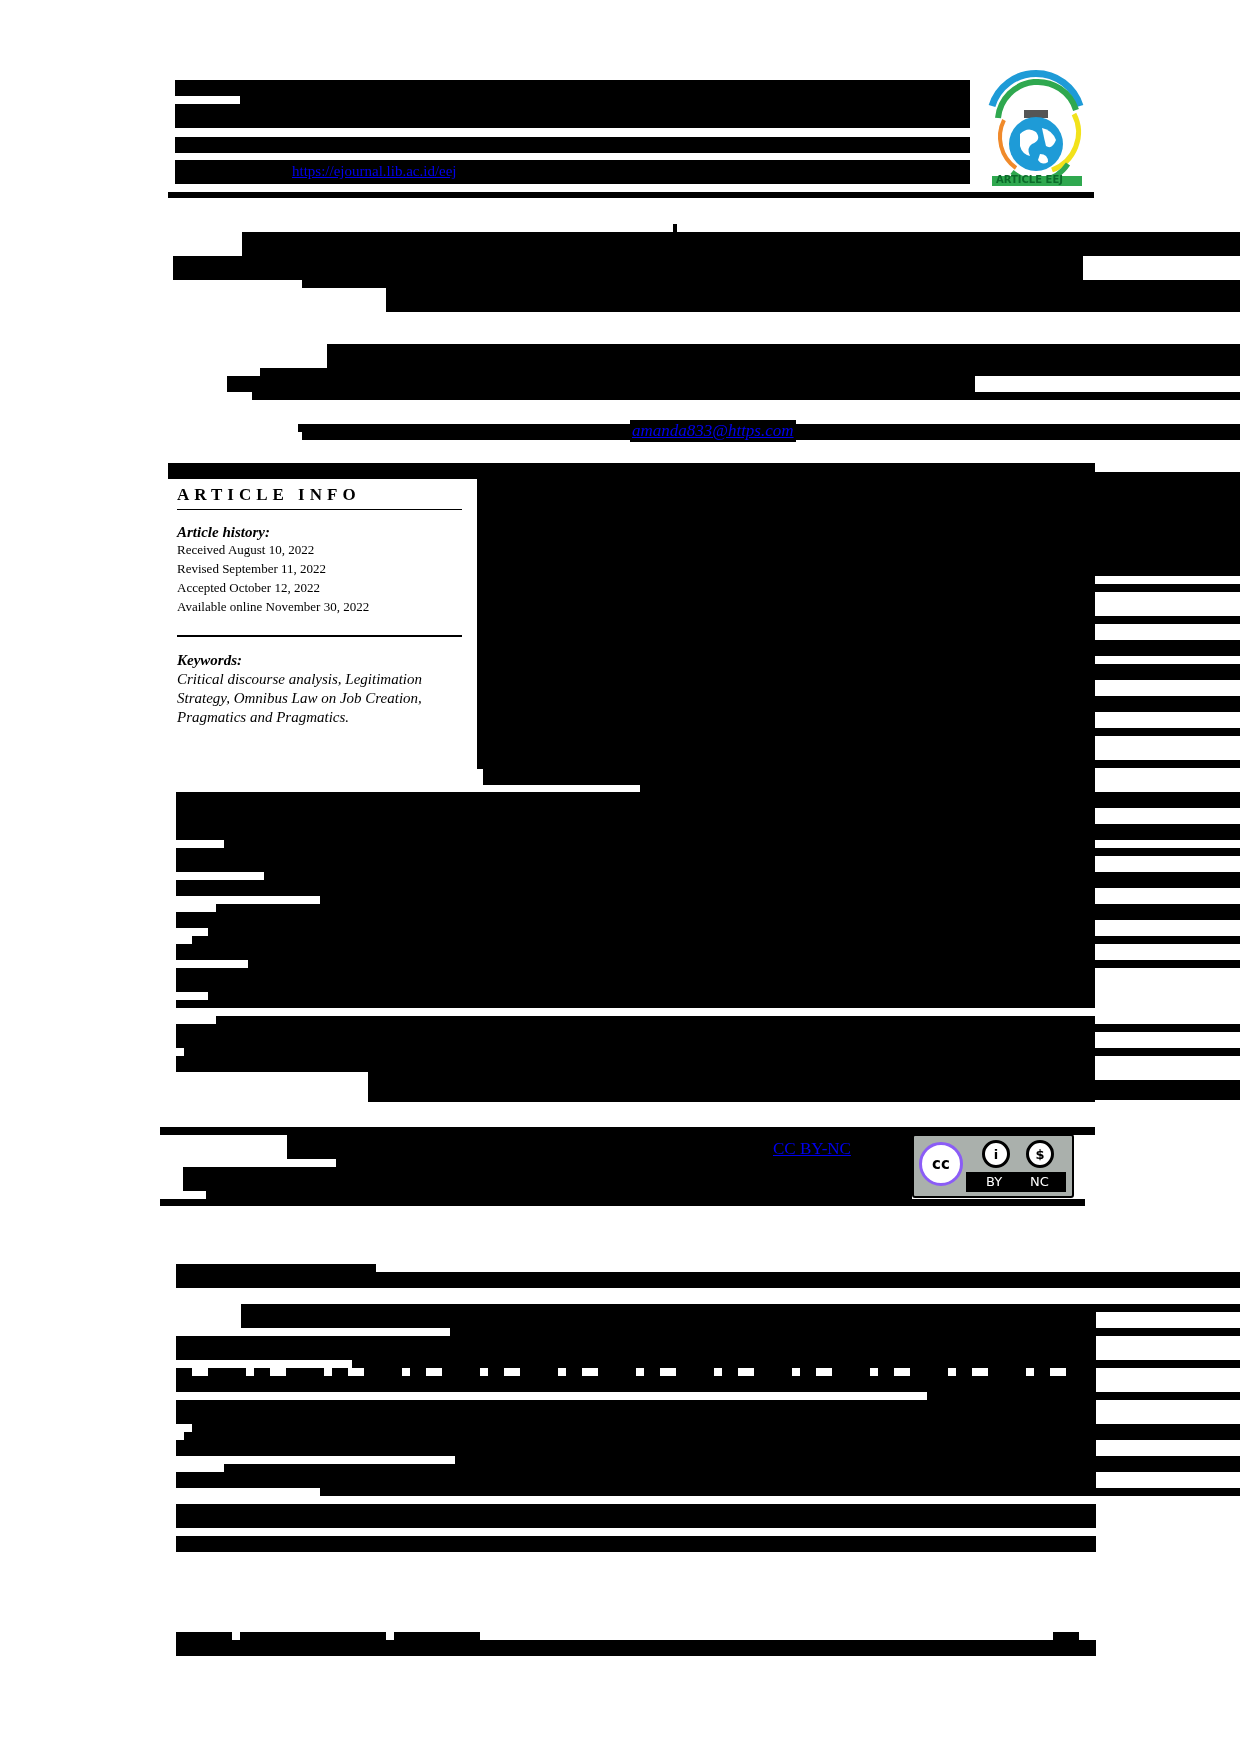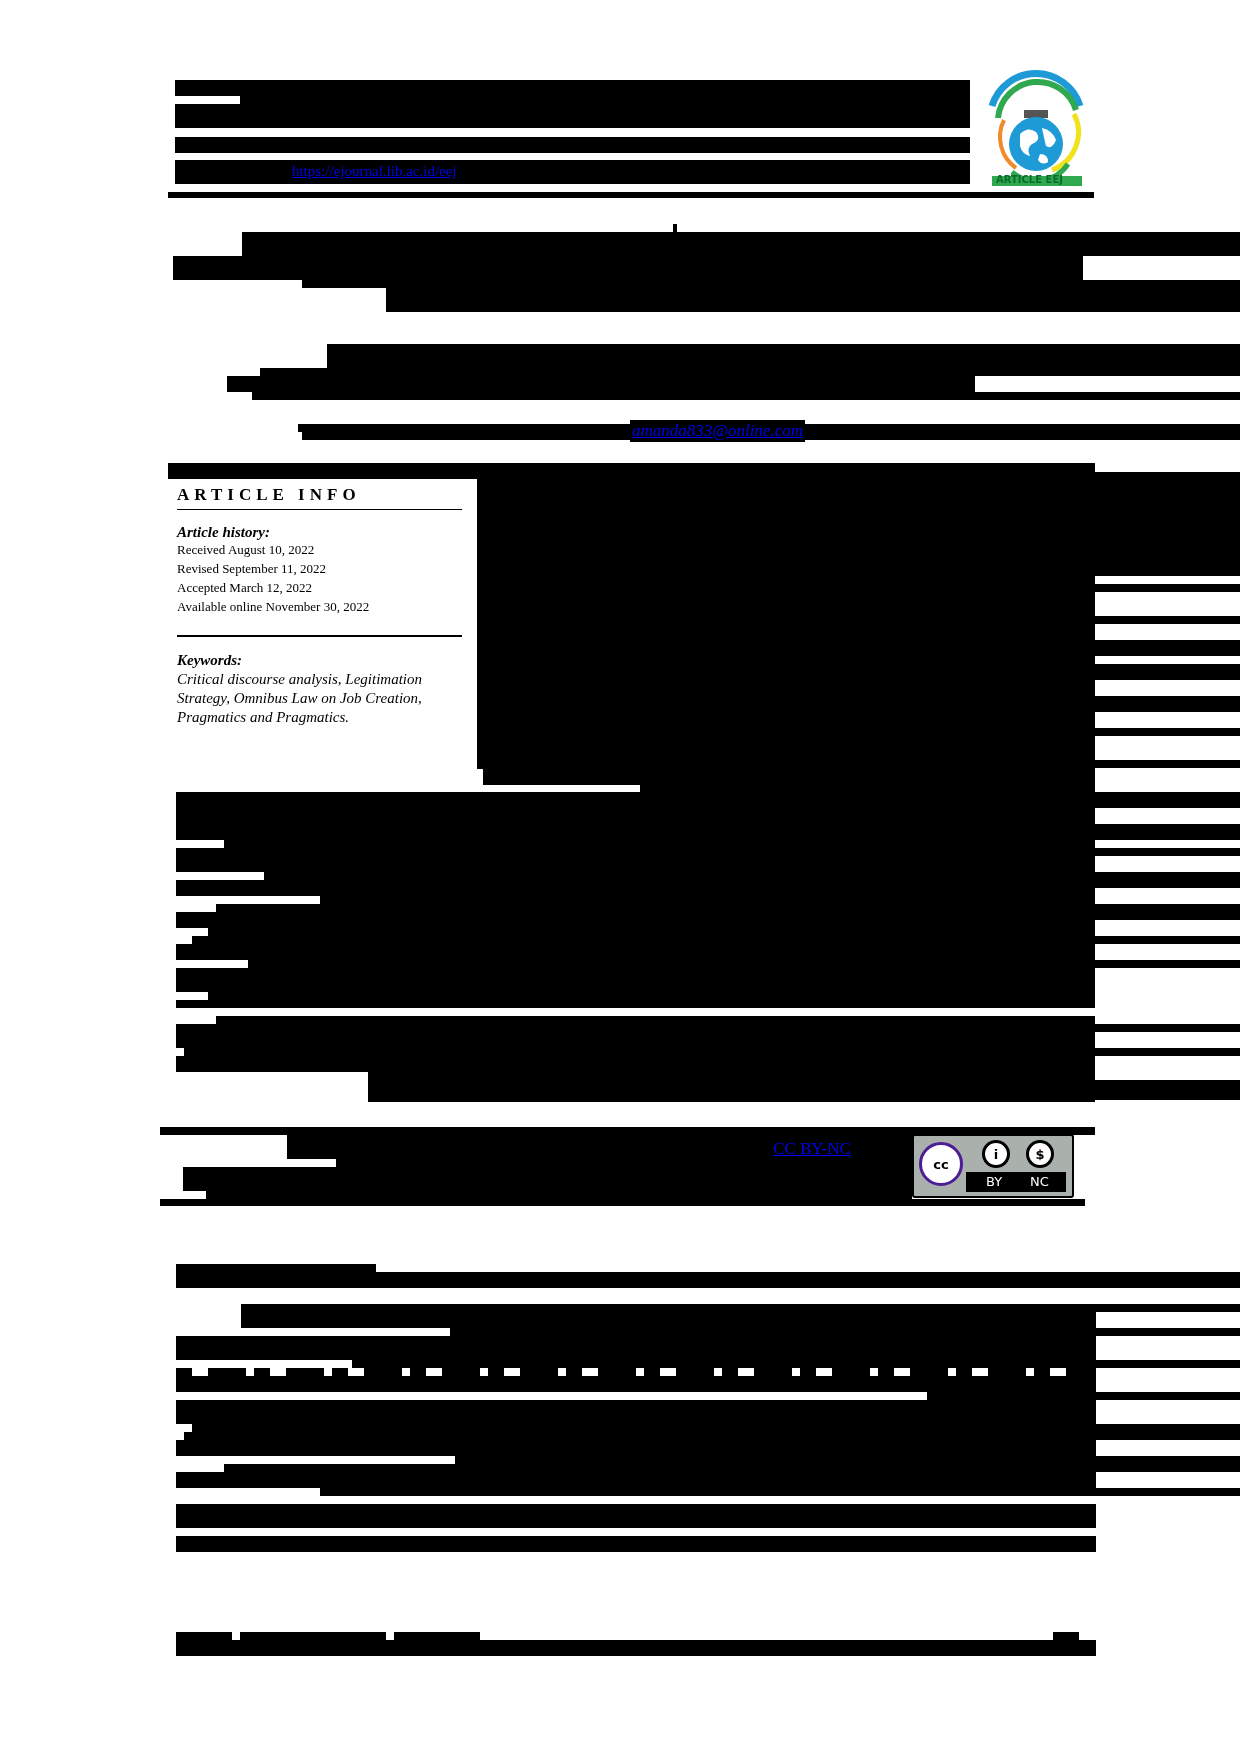"amanda833@online.com" a.link { text: amanda833@online.com -> amanda833@https.com }
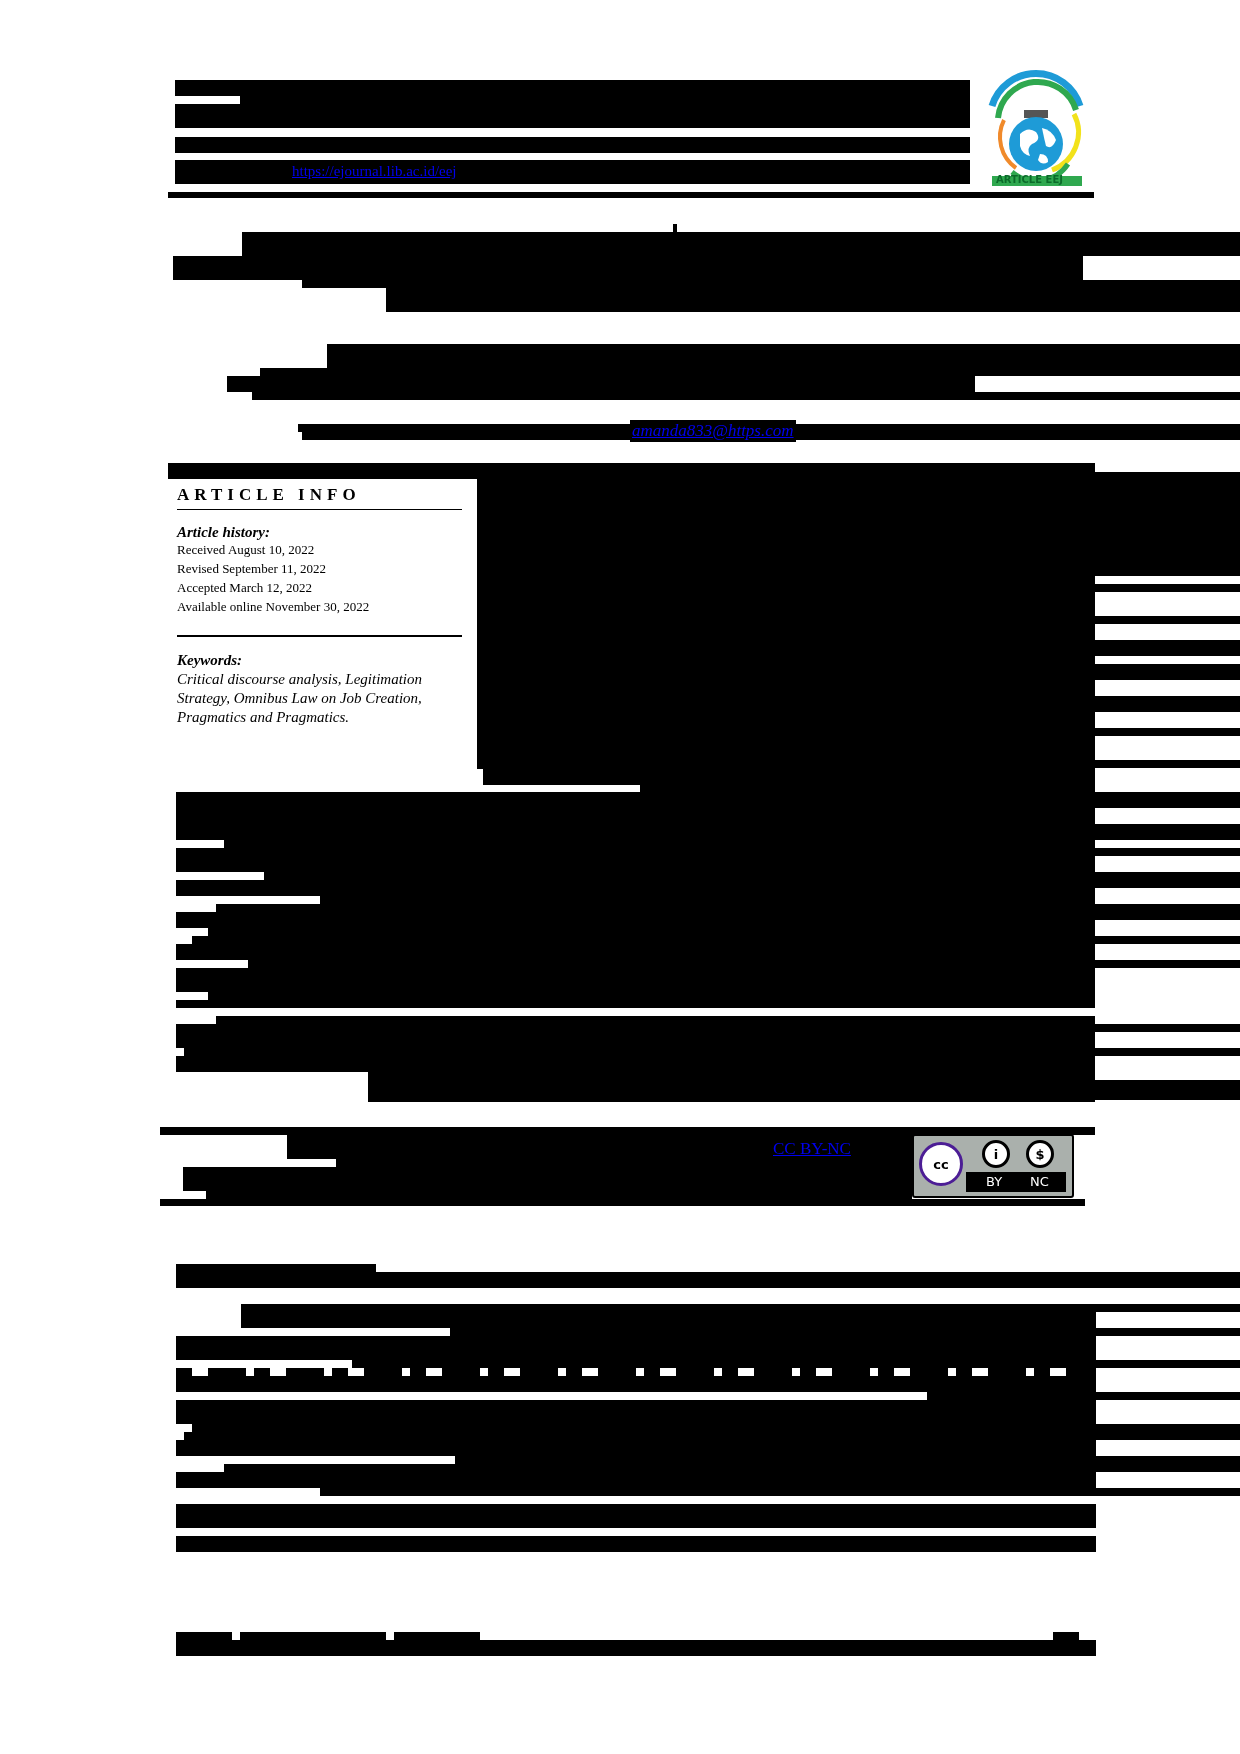"Accepted March 12, 2022" div.info-line { text: March -> October }
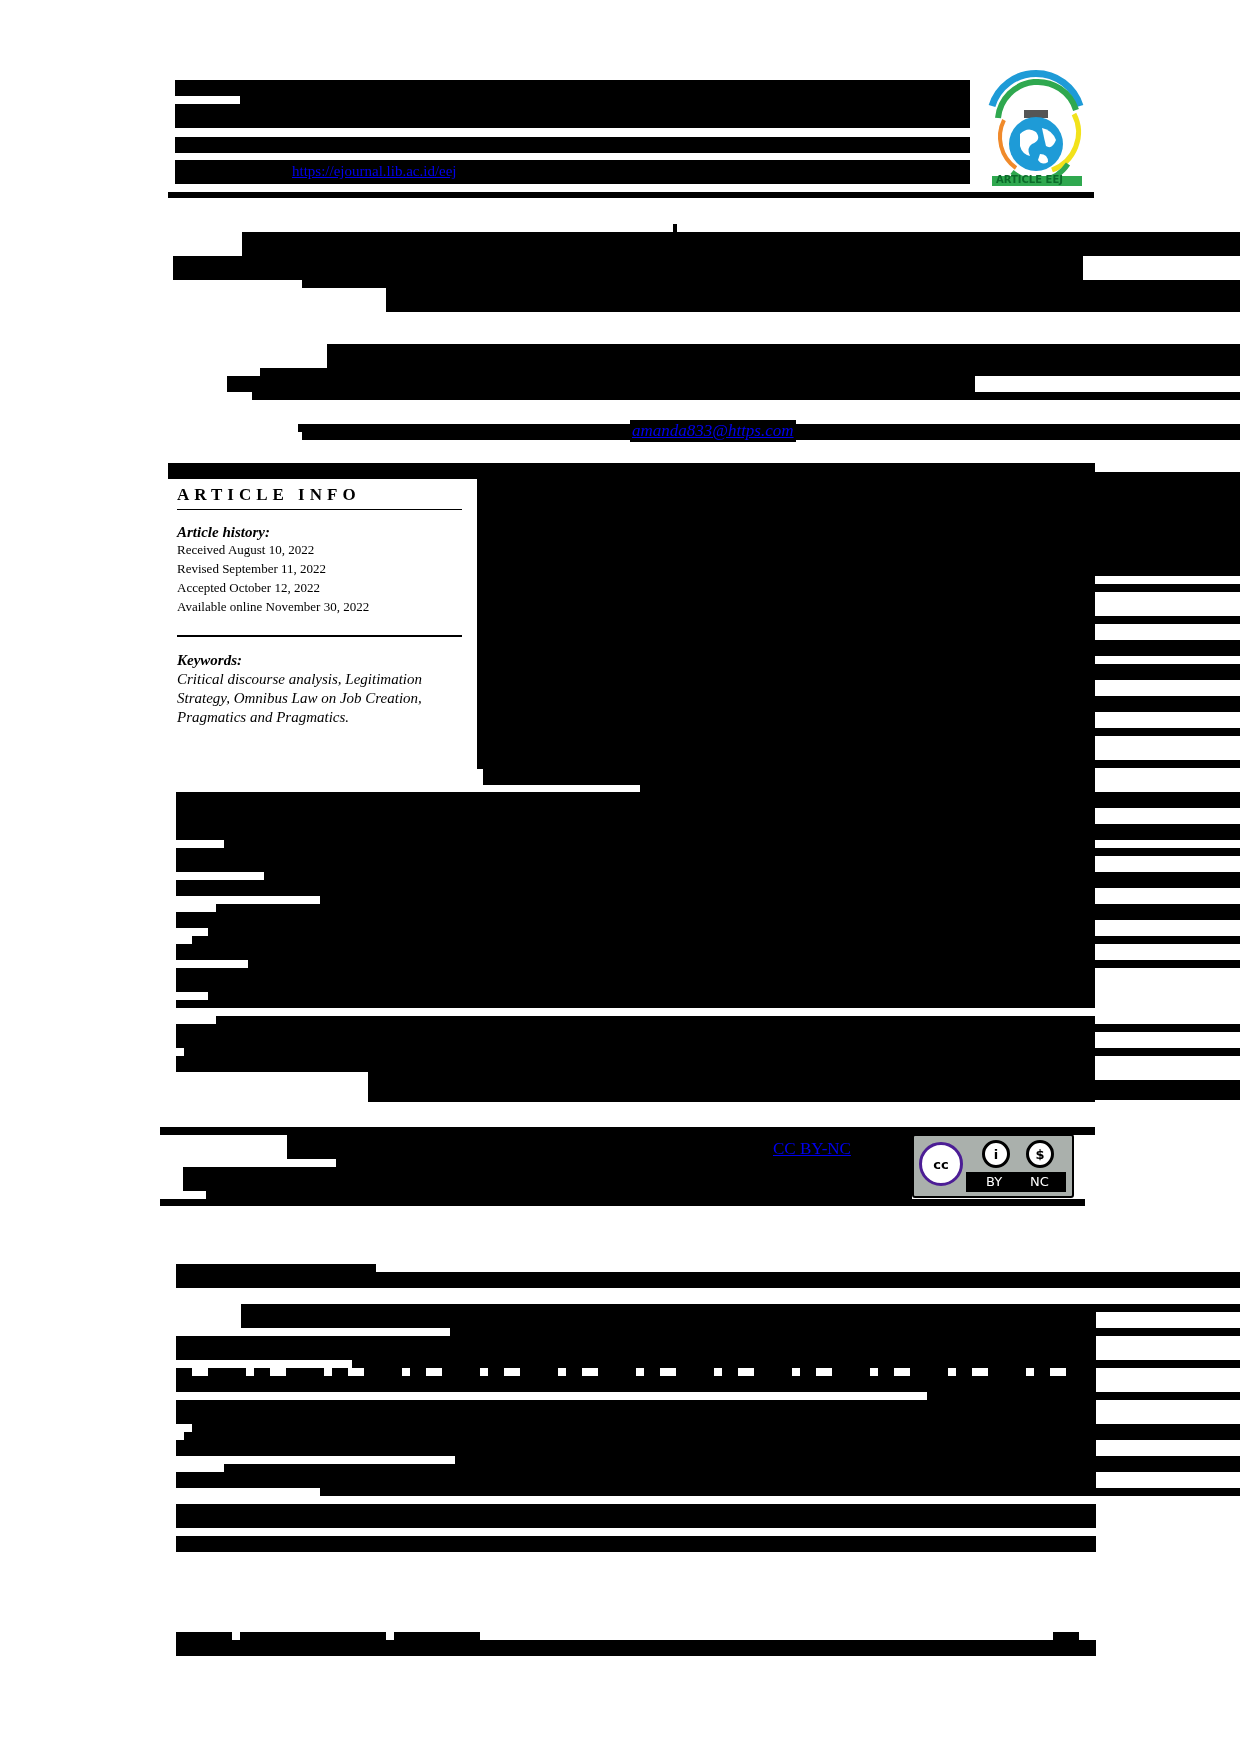"cc" .cc-circle { border: 3px solid #4c1d95 -> 3px solid #8b5cf6; font-size: 13px -> 15px }
